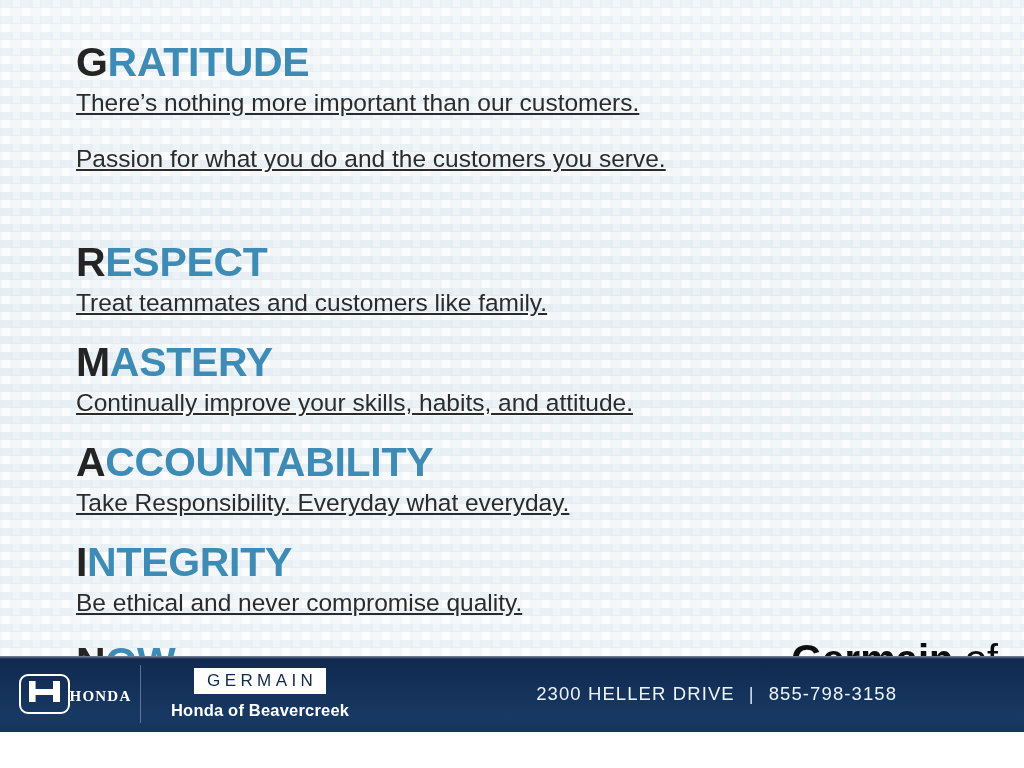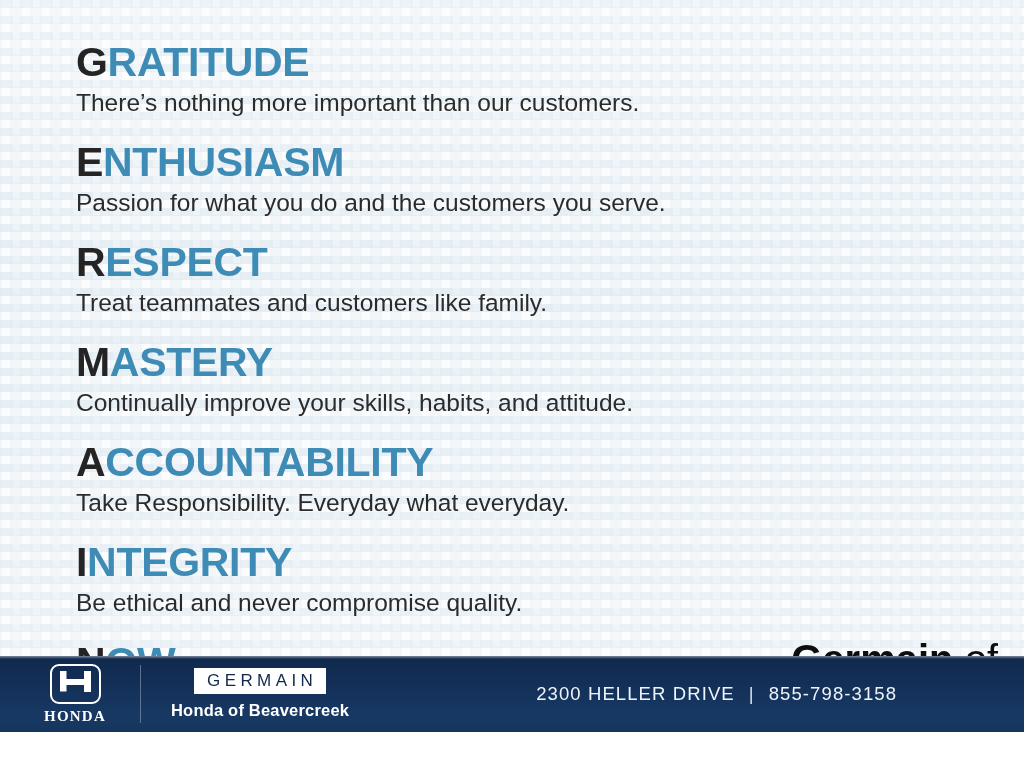"There’s nothing more important than" .value-desc { text-decoration: none -> underline }
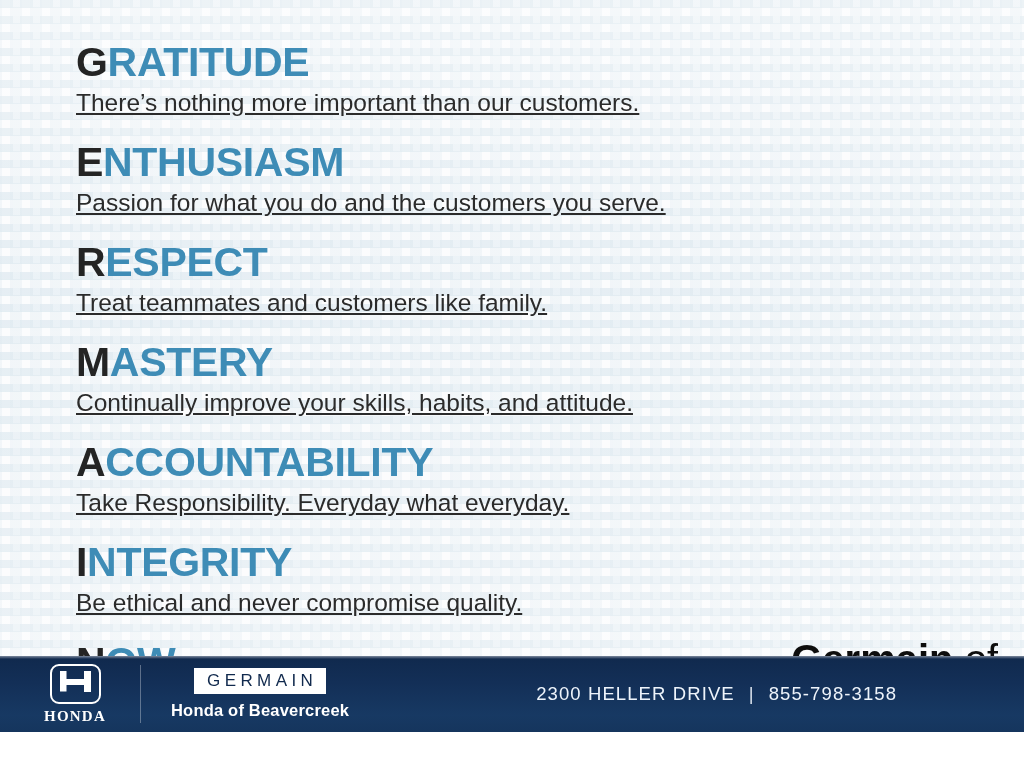"ENTHUSIASM" div.value-heading { html: <div><span>E</span><span>NTHUSIASM</span></div> -> none }
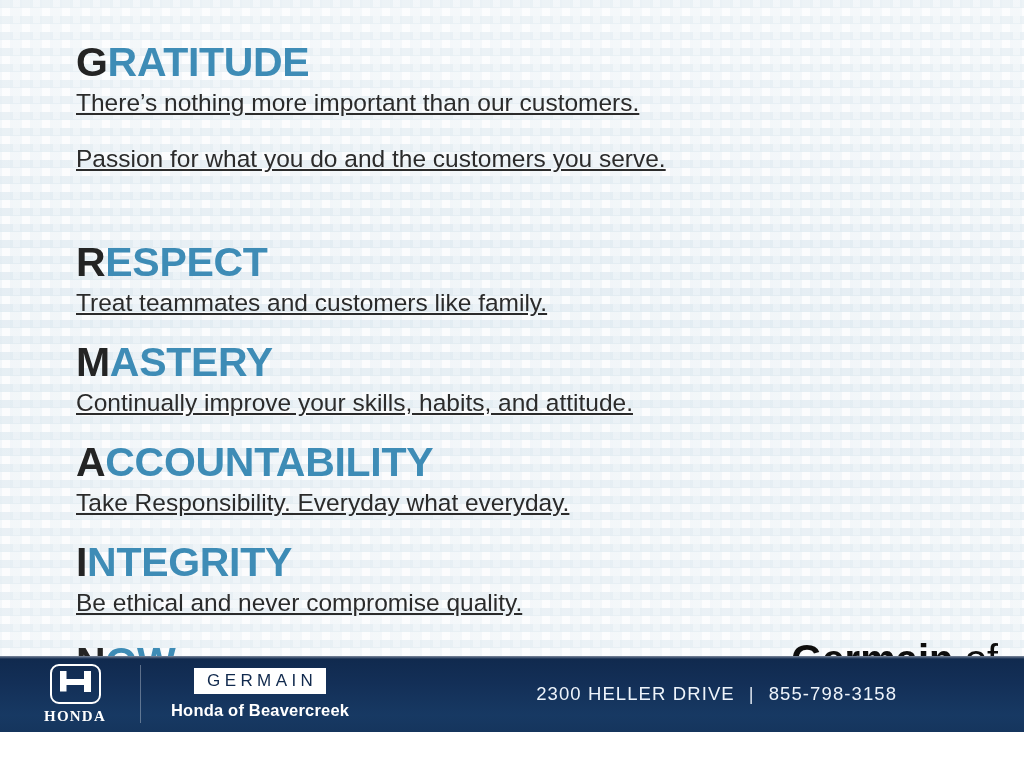"HONDA" #honda-logo { flex-direction: column -> row }
